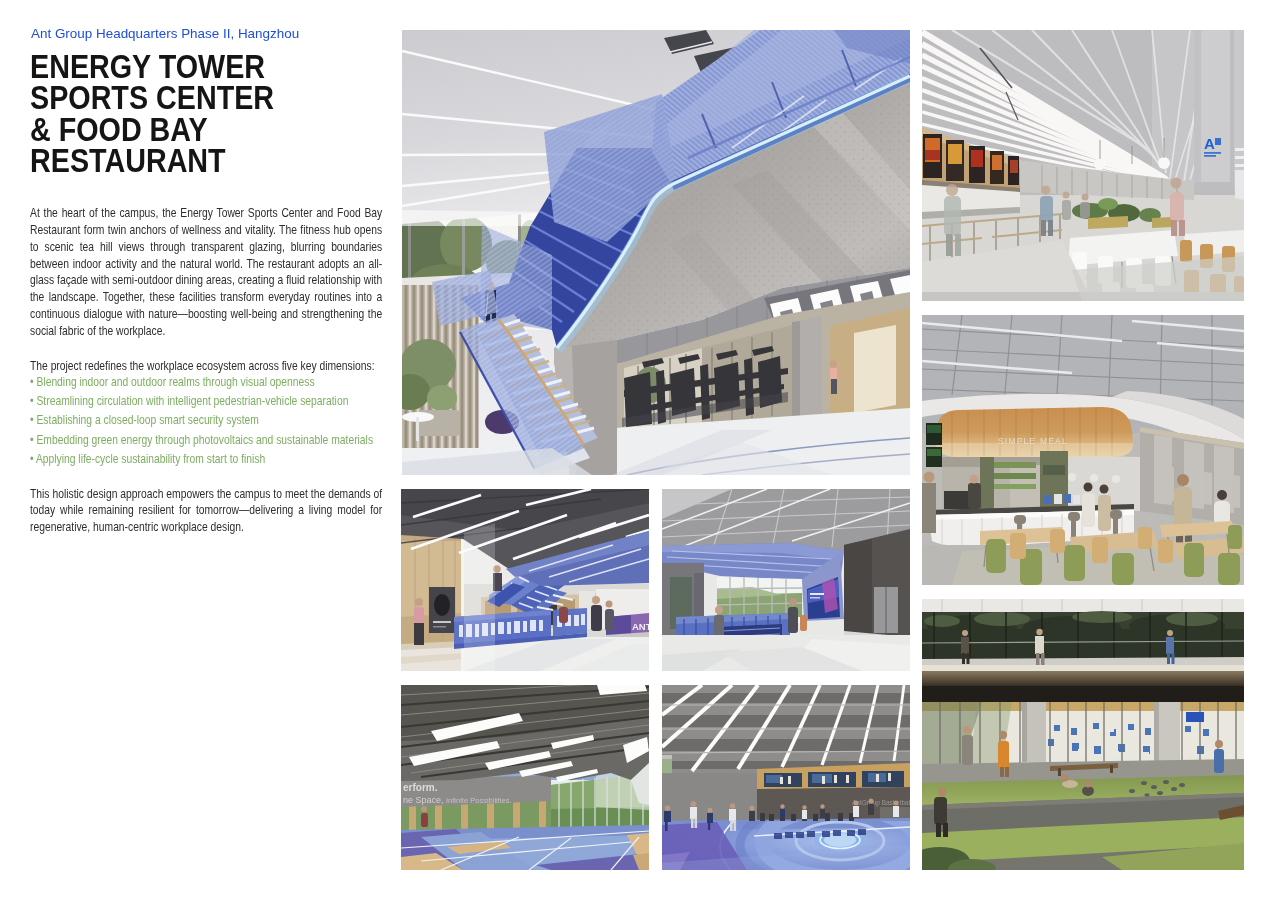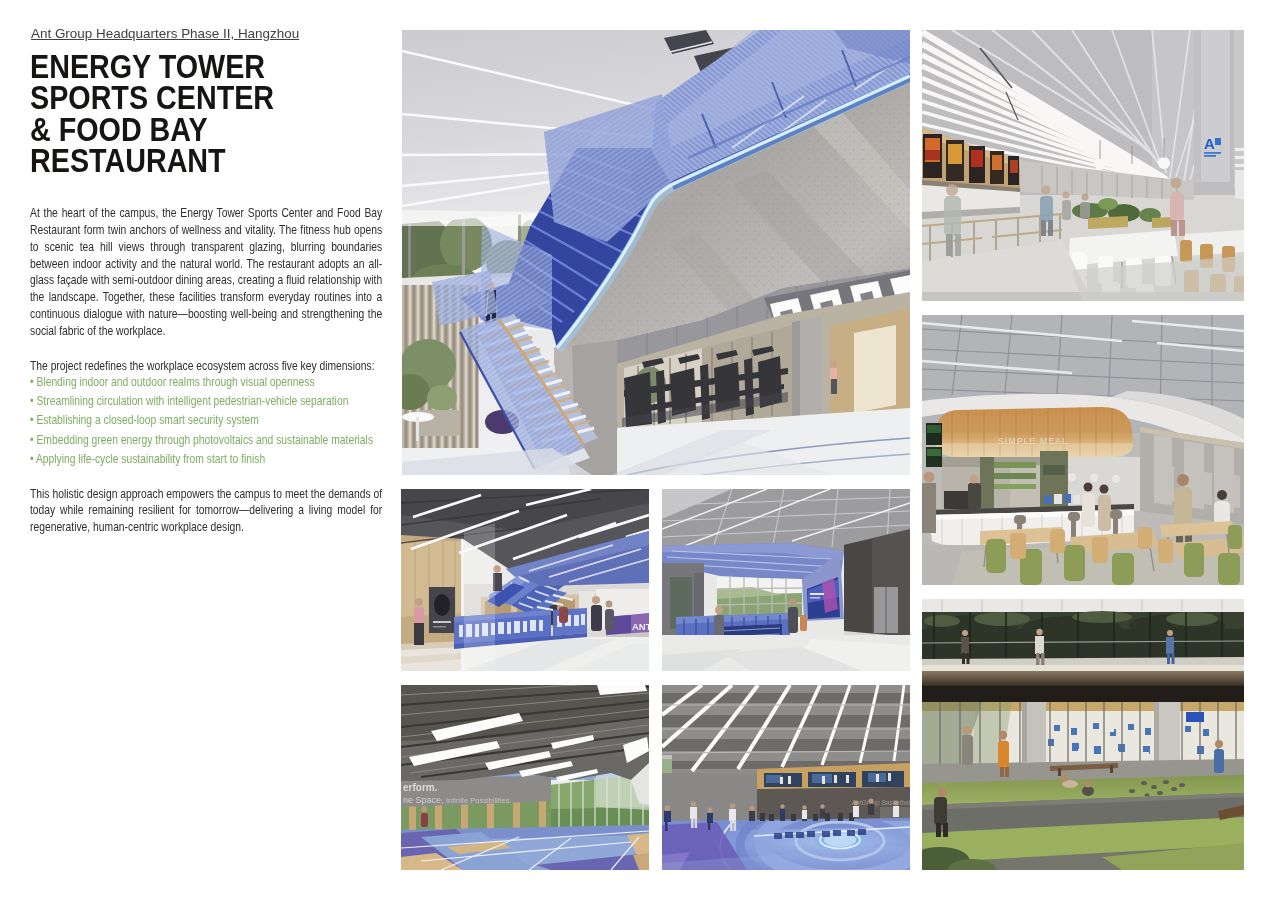"Ant Group Headquarters Phase II," div.abs { color: #404040 -> #1d4ed8; text-decoration: underline -> none }
